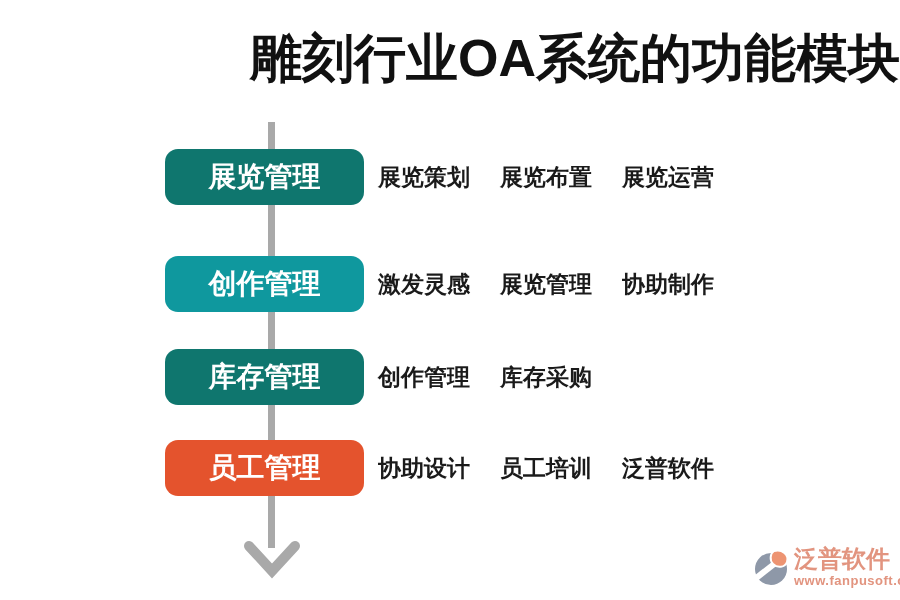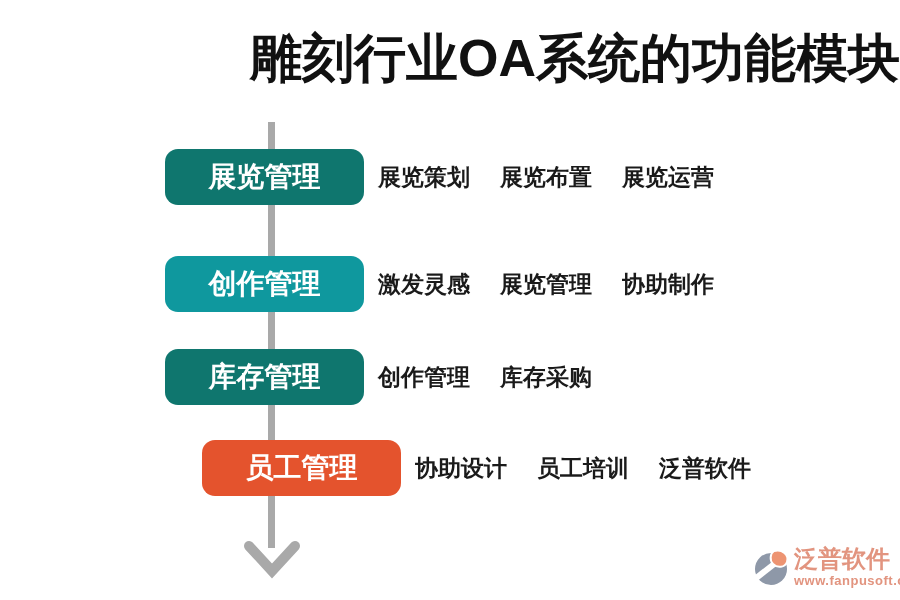"员工管理" div.module-box { margin-left: 37px -> none }
